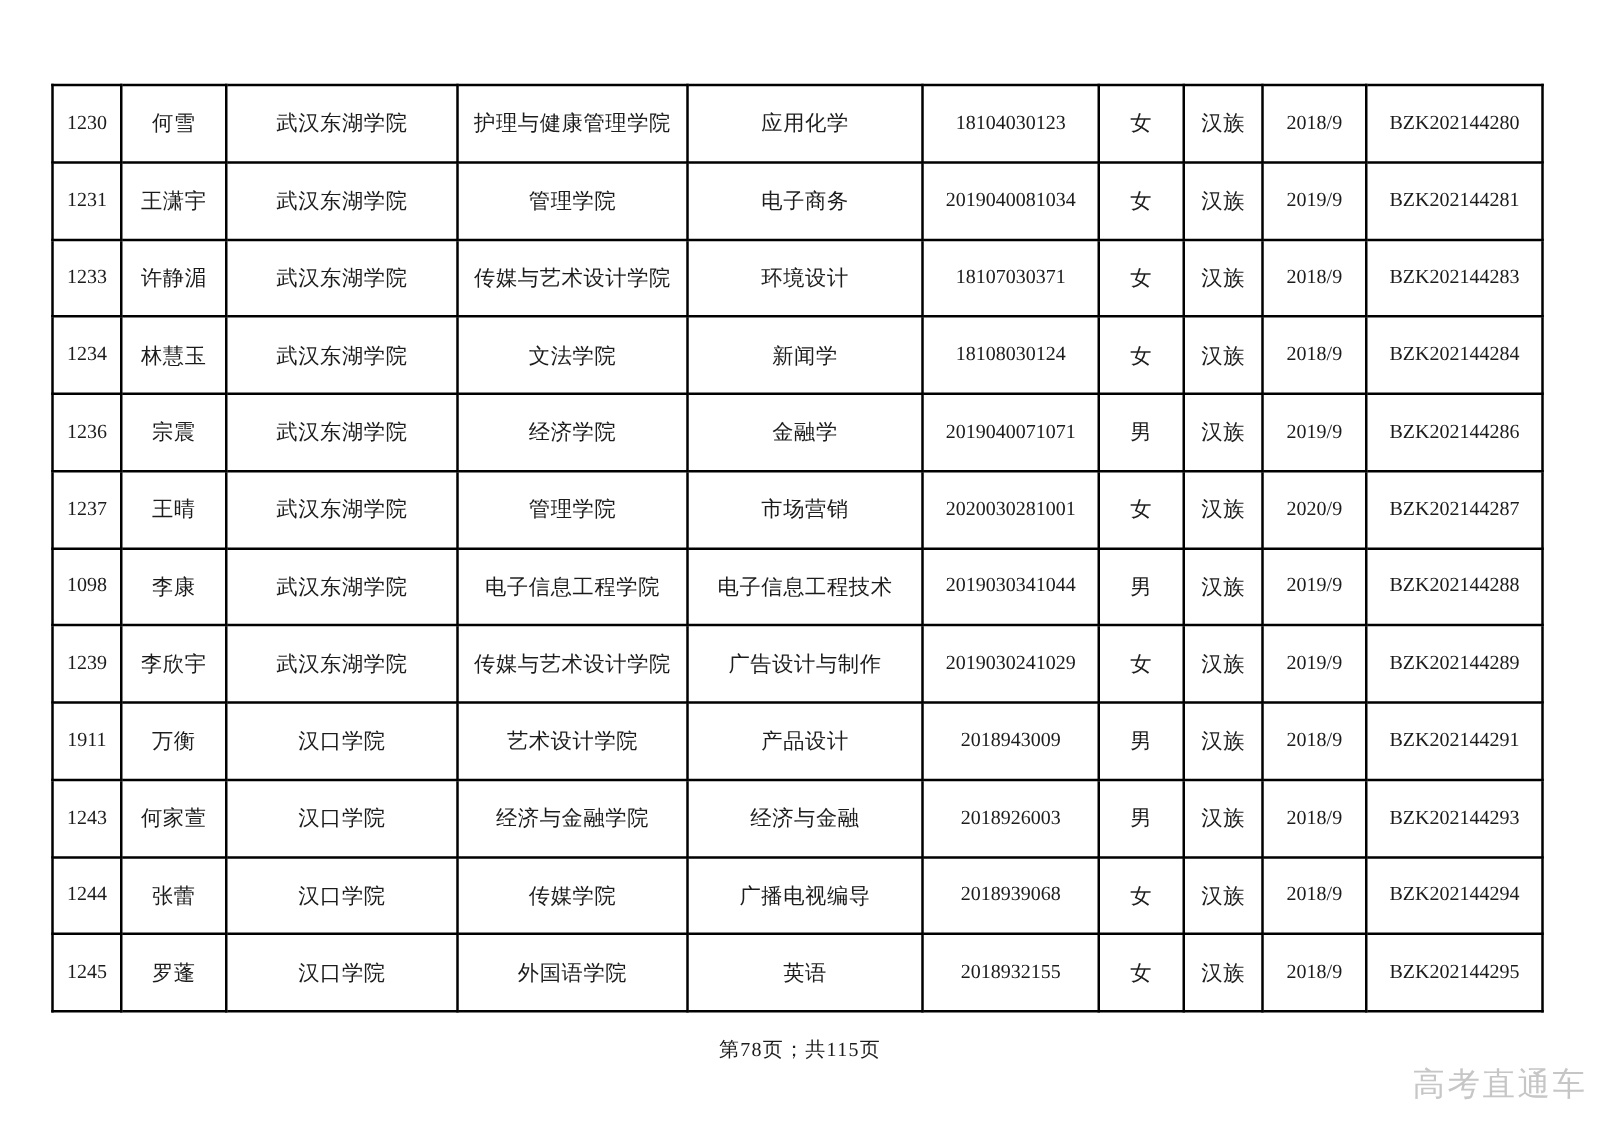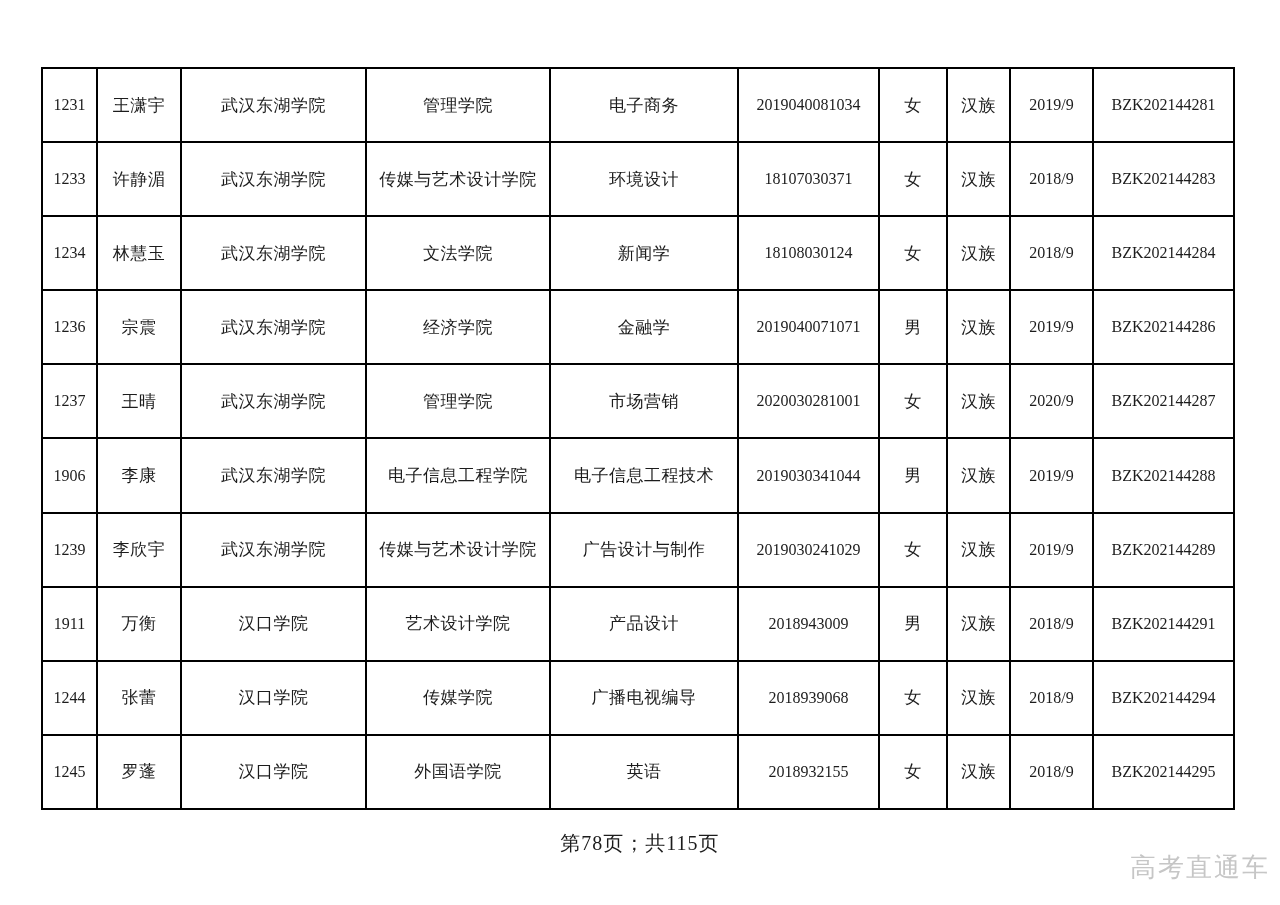"1230" tr { html: none -> <tr> <td>1230</td> <td>何雪</td> <td>武汉东湖学院</td> <td>护理与健康管理学院</td> <td>应用化学</td> <td>18104030123</td> <td>女</td> <td>汉族</td> <td>2018/9</td> <td>BZK202144280</td> </tr> }
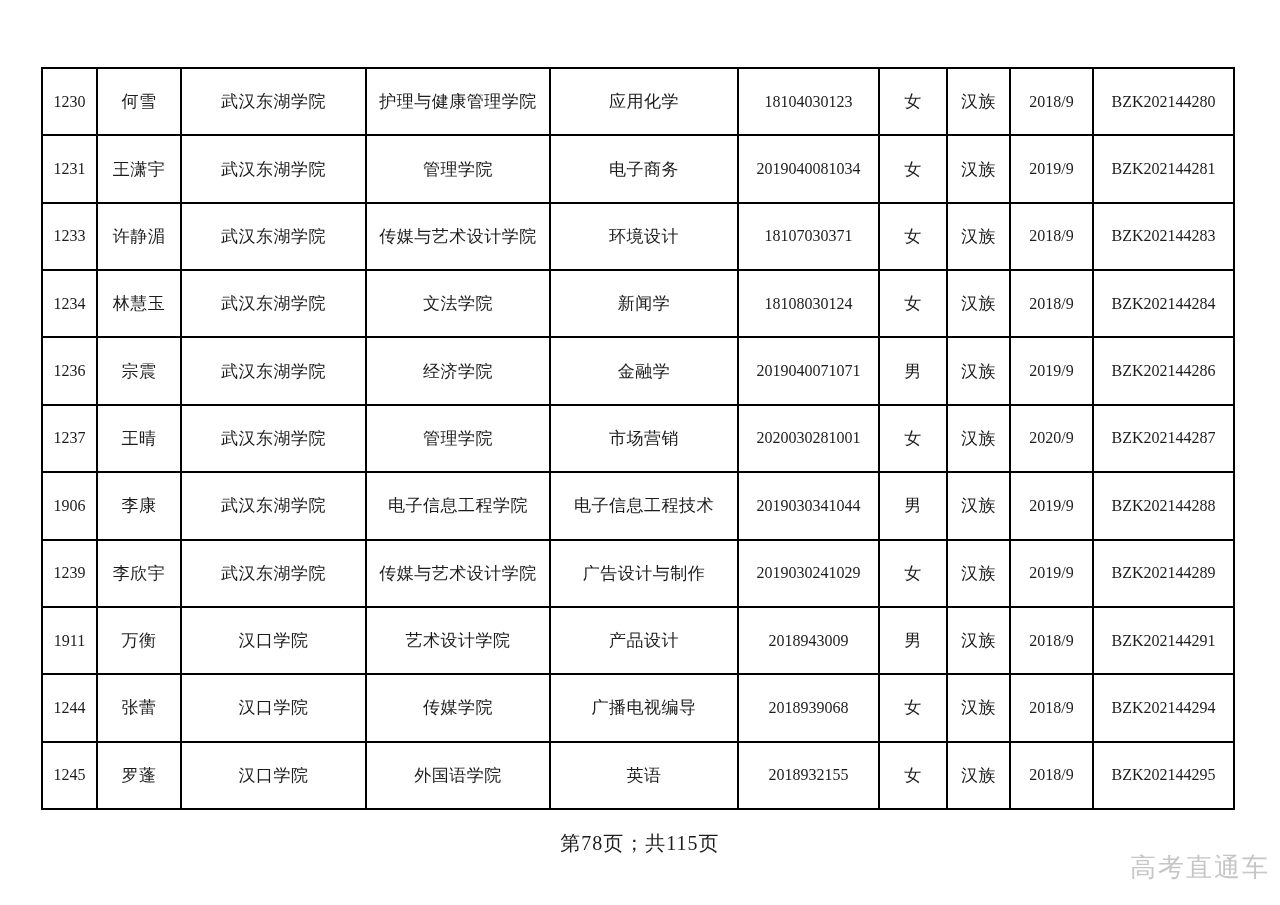"1906" td.col-0 { text: 1906 -> 1098 }
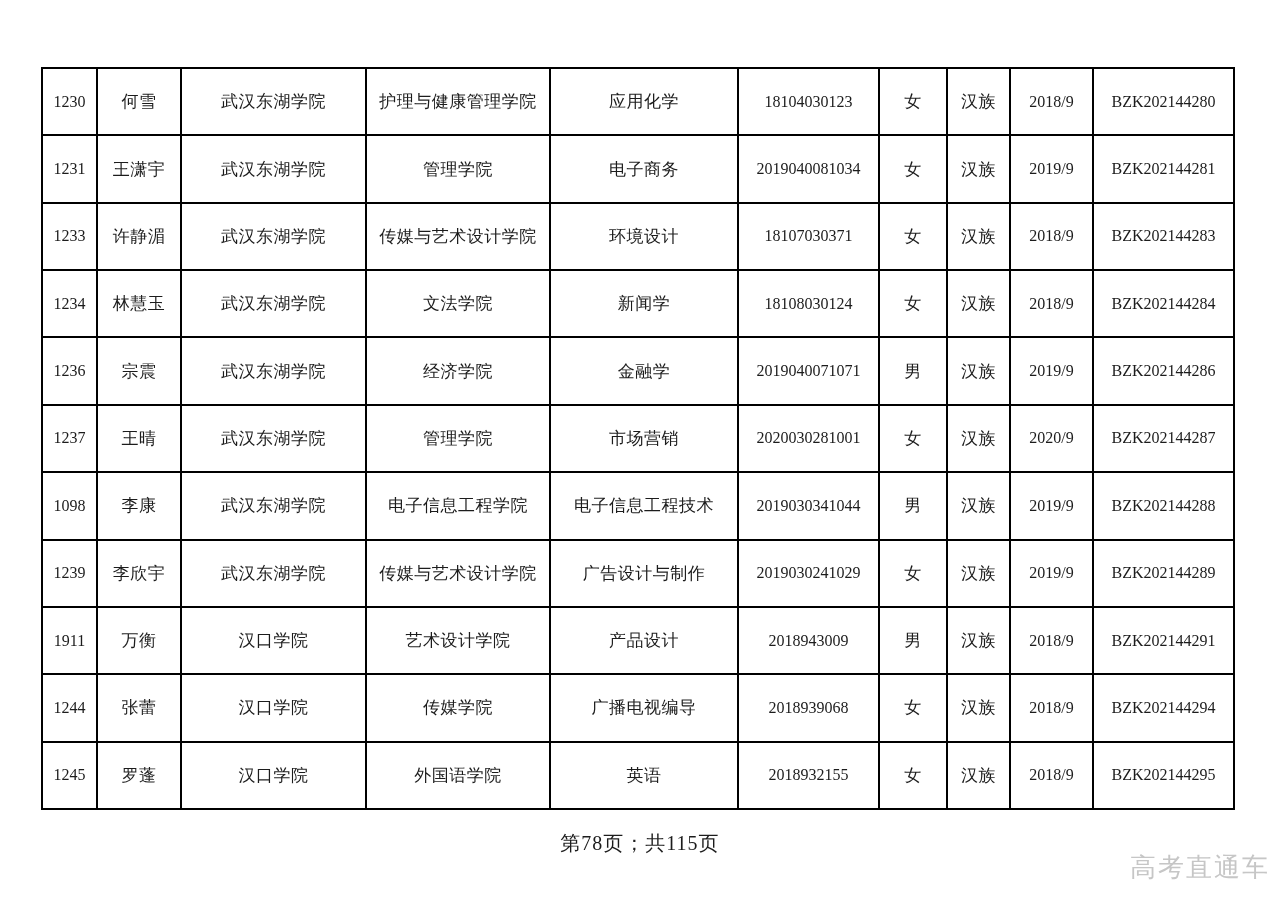"1243" tr { html: none -> <tr> <td>1243</td> <td>何家萱</td> <td>汉口学院</td> <td>经济与金融学院</td> <td>经济与金融</td> <td>2018926003</td> <td>男</td> <td>汉族</td> <td>2018/9</td> <td>BZK202144293</td> </tr> }
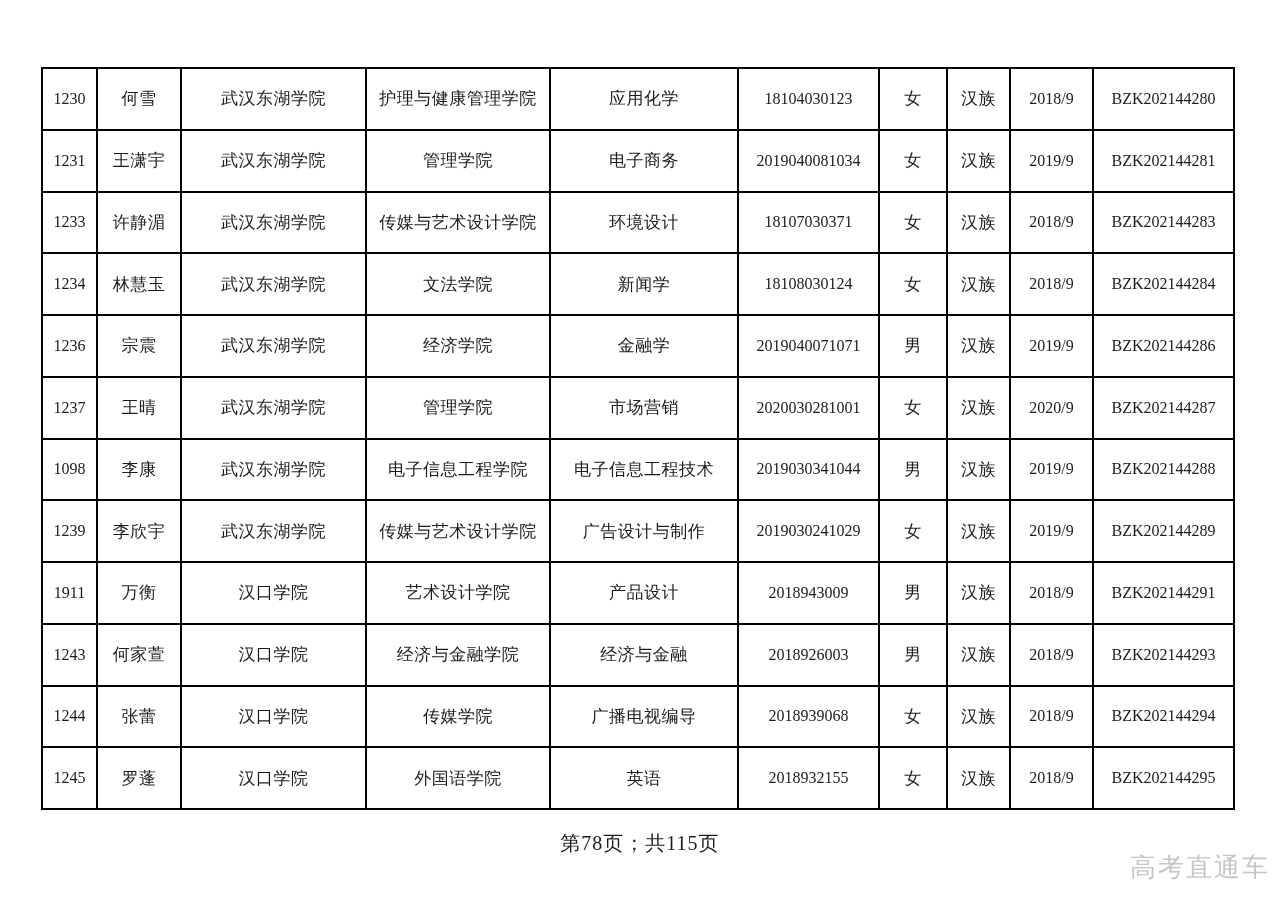"第78页；共115页" .footer { font-size: 20px -> 16px }
